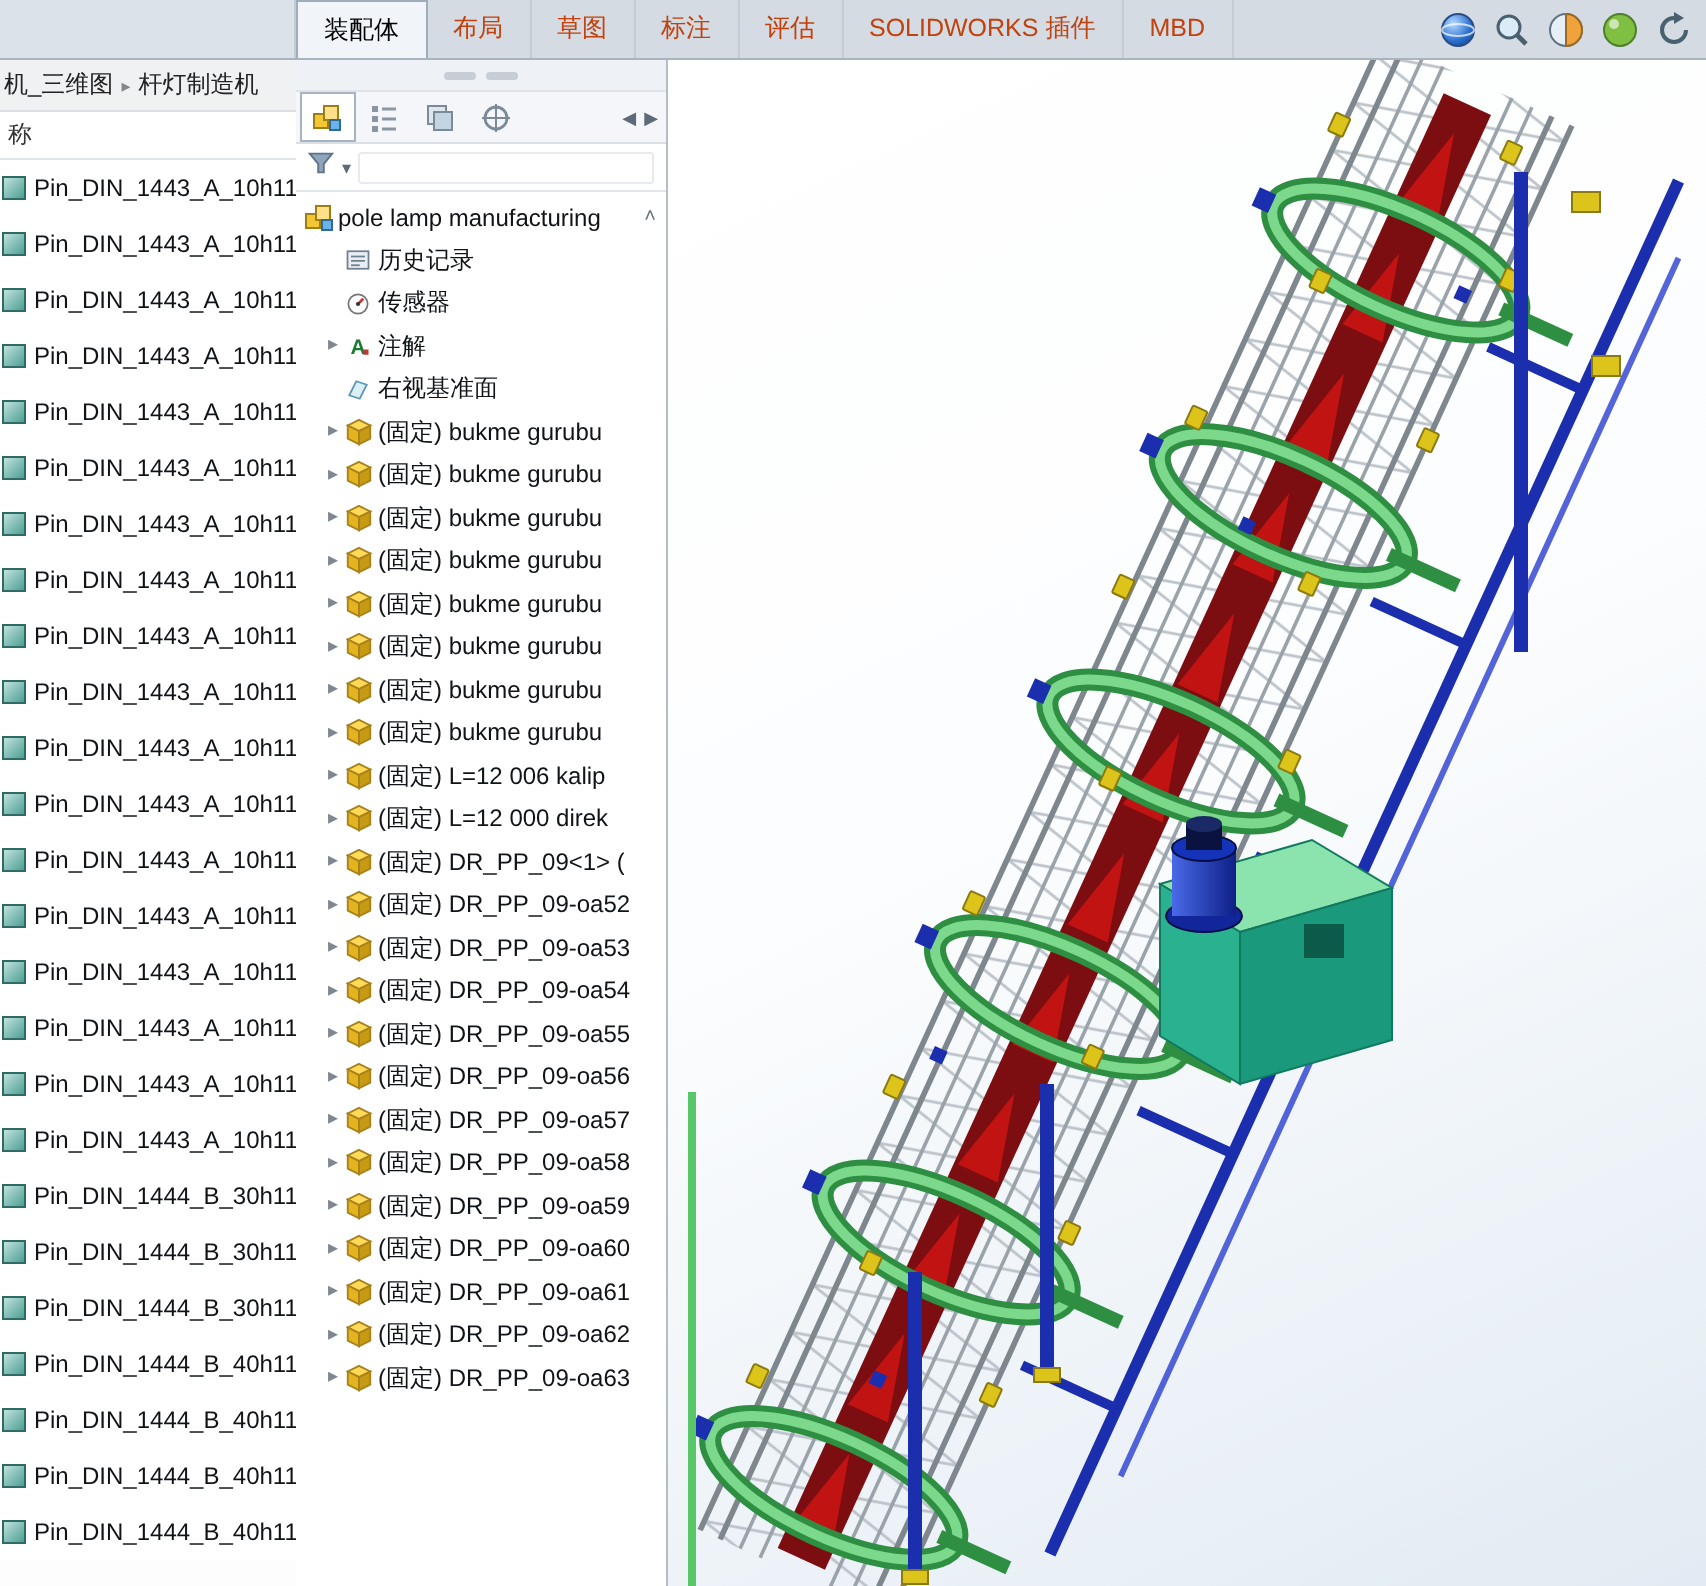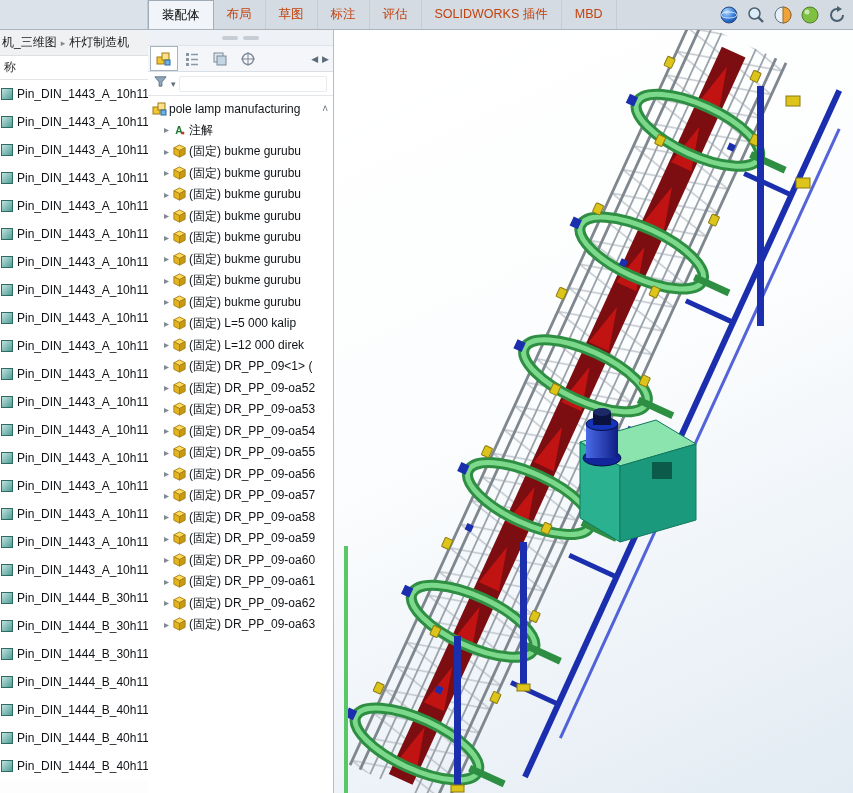"历史记录" div.tree-row { html: none -> <div> <span></span> <span> <svg> <rect></rect> <line></line> <line></line> <line></line> </svg> </span> <span>历史记录</span> </div> }
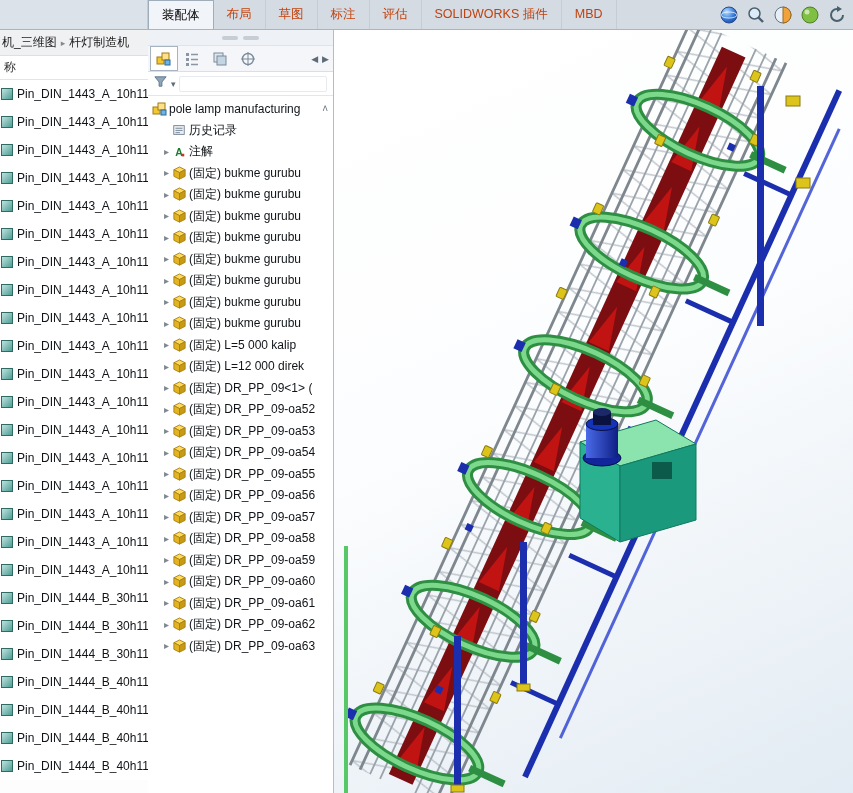"传感器" div.tree-row { html: none -> <div> <span></span> <span> <svg> <circle></circle> <path></path> <circle></circle> </svg> </span> <span>传感器</span> </div> }
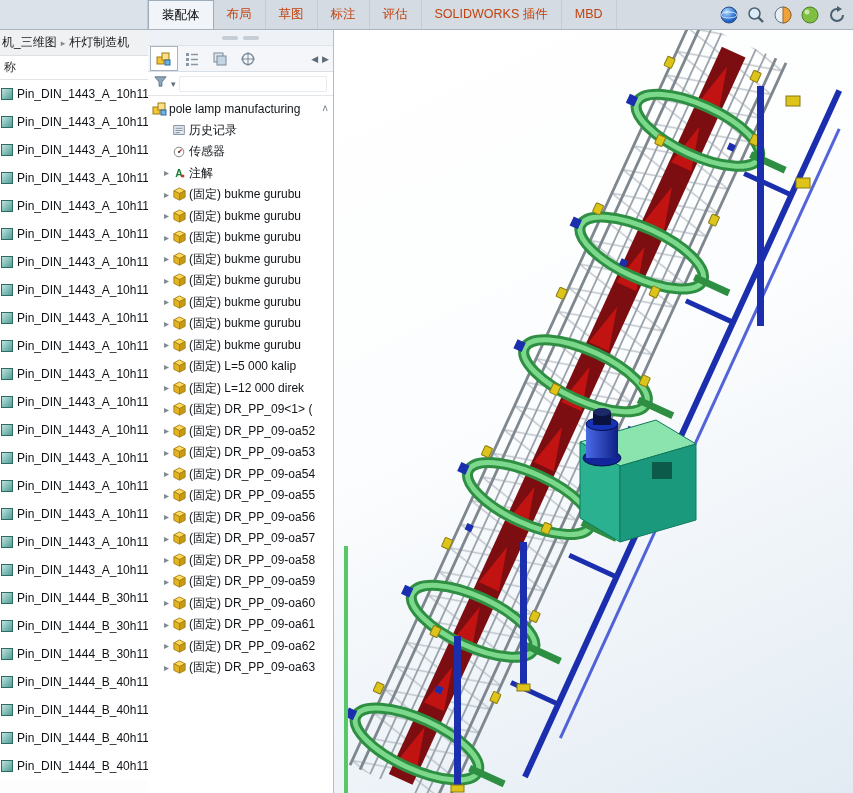"右视基准面" div.tree-row { html: none -> <div> <span></span> <span> <svg> <polygon></polygon> </svg> </span> <span>右视基准面</span> </div> }
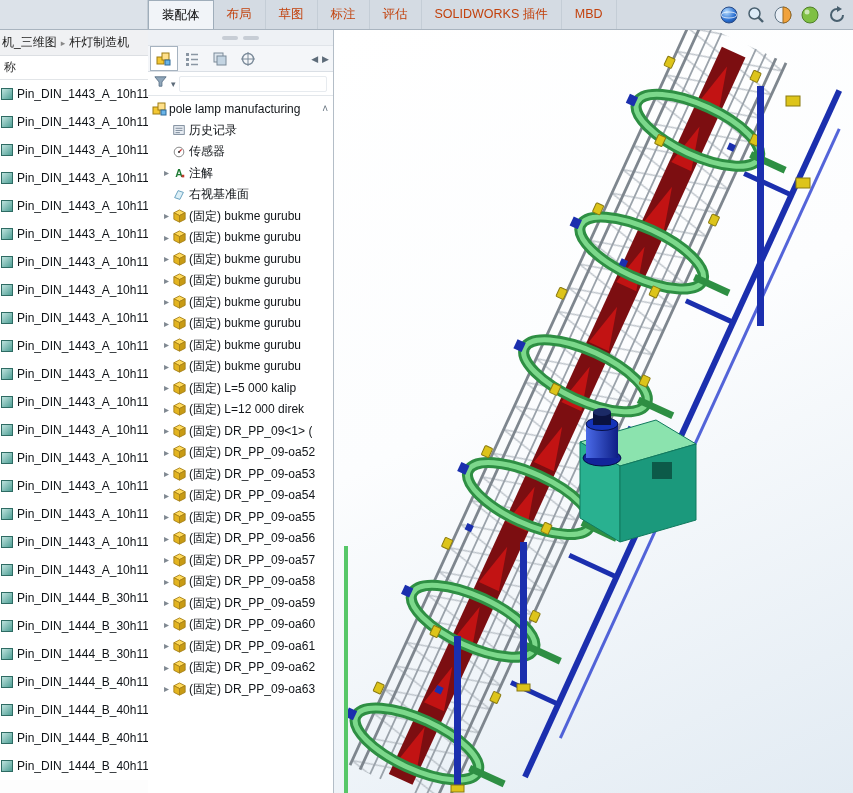"(固定) L=5 000 kalip" span.tlabel { text: 5 000 -> 12 006 }
